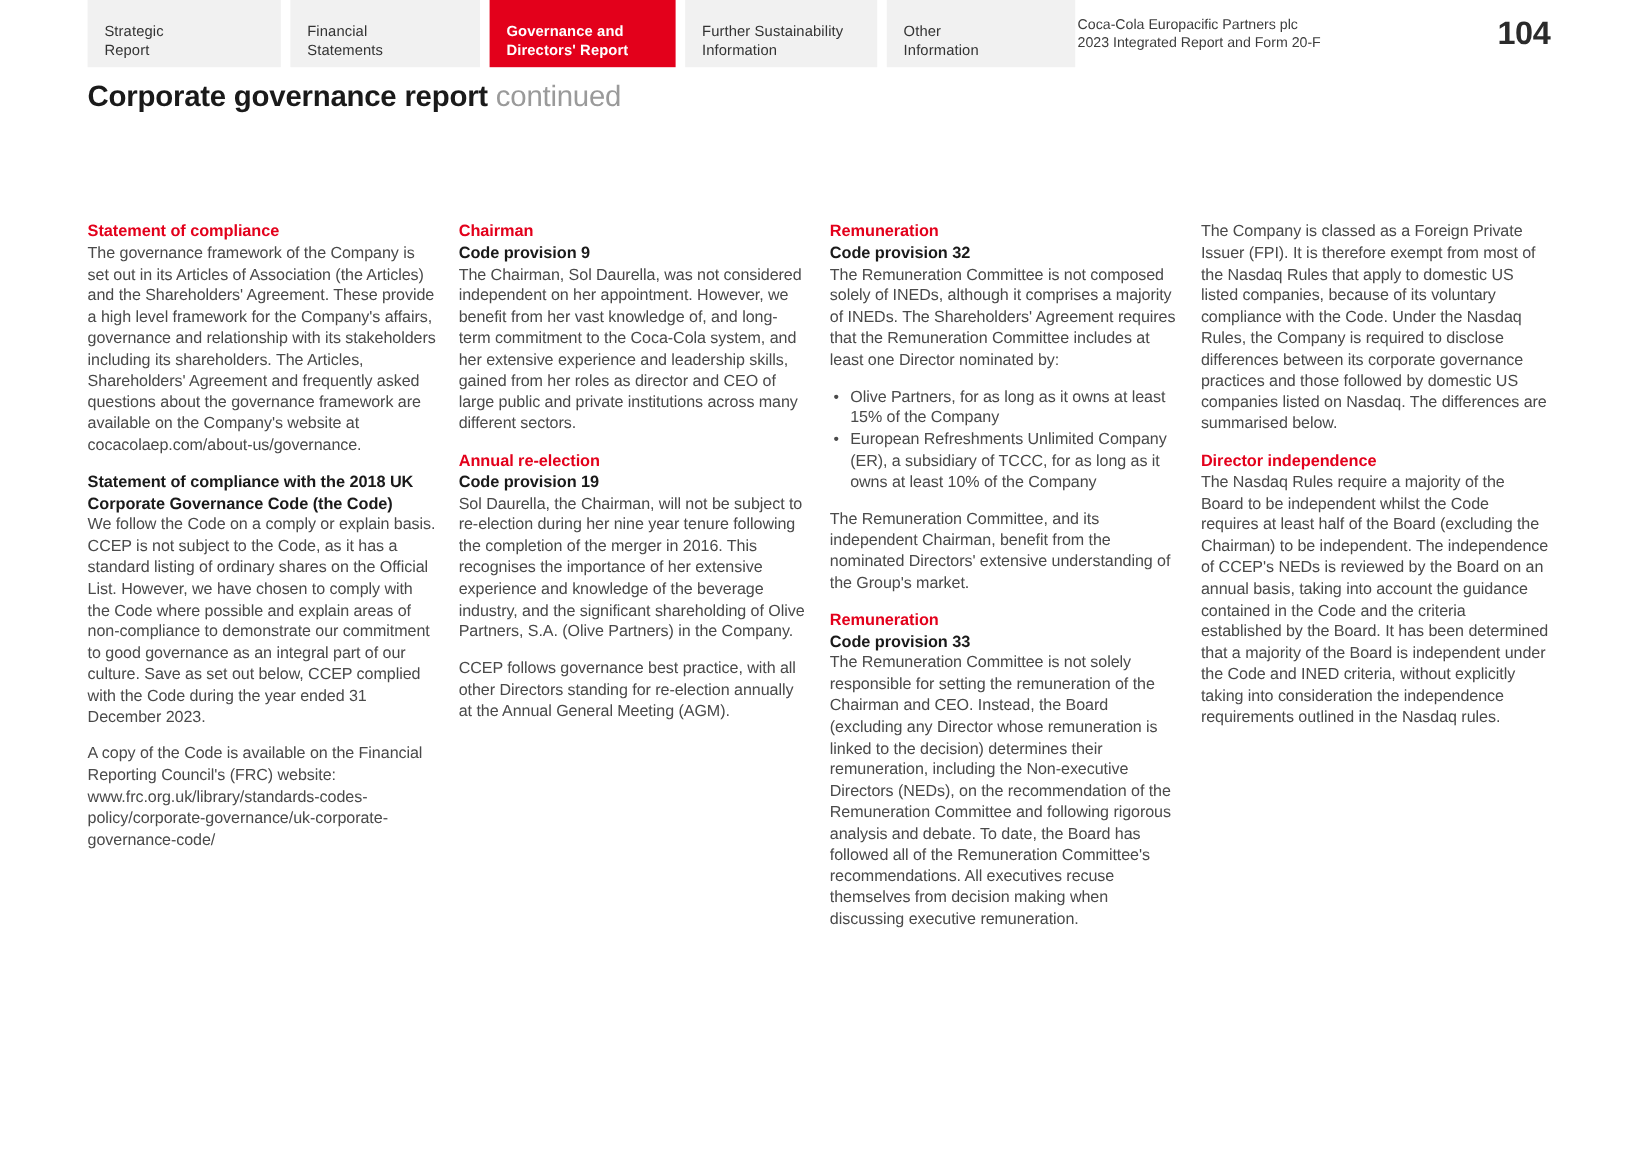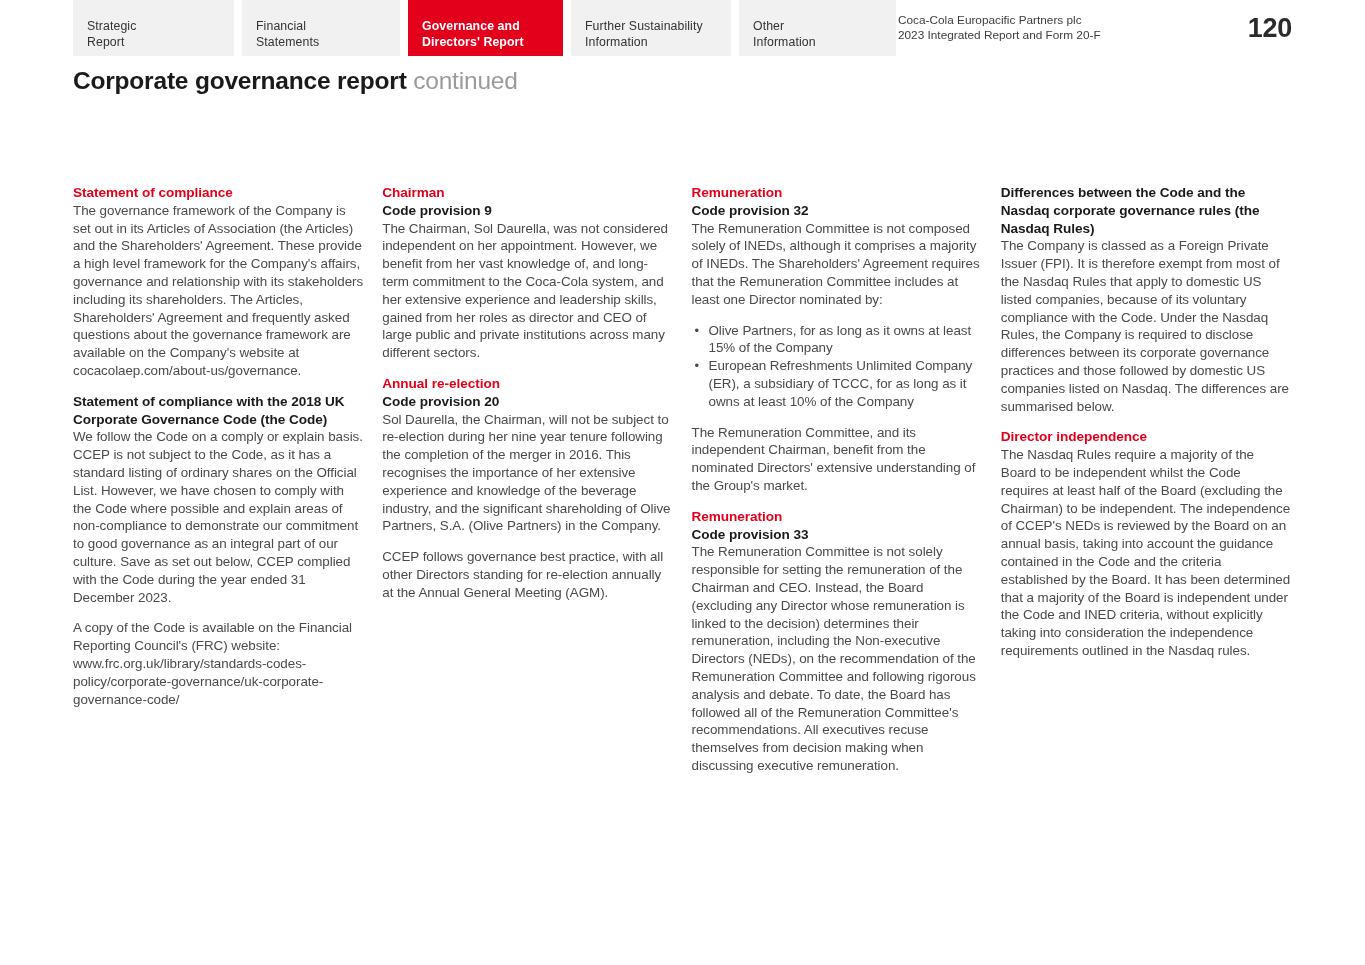"120" div.page-number { text: 120 -> 104 }
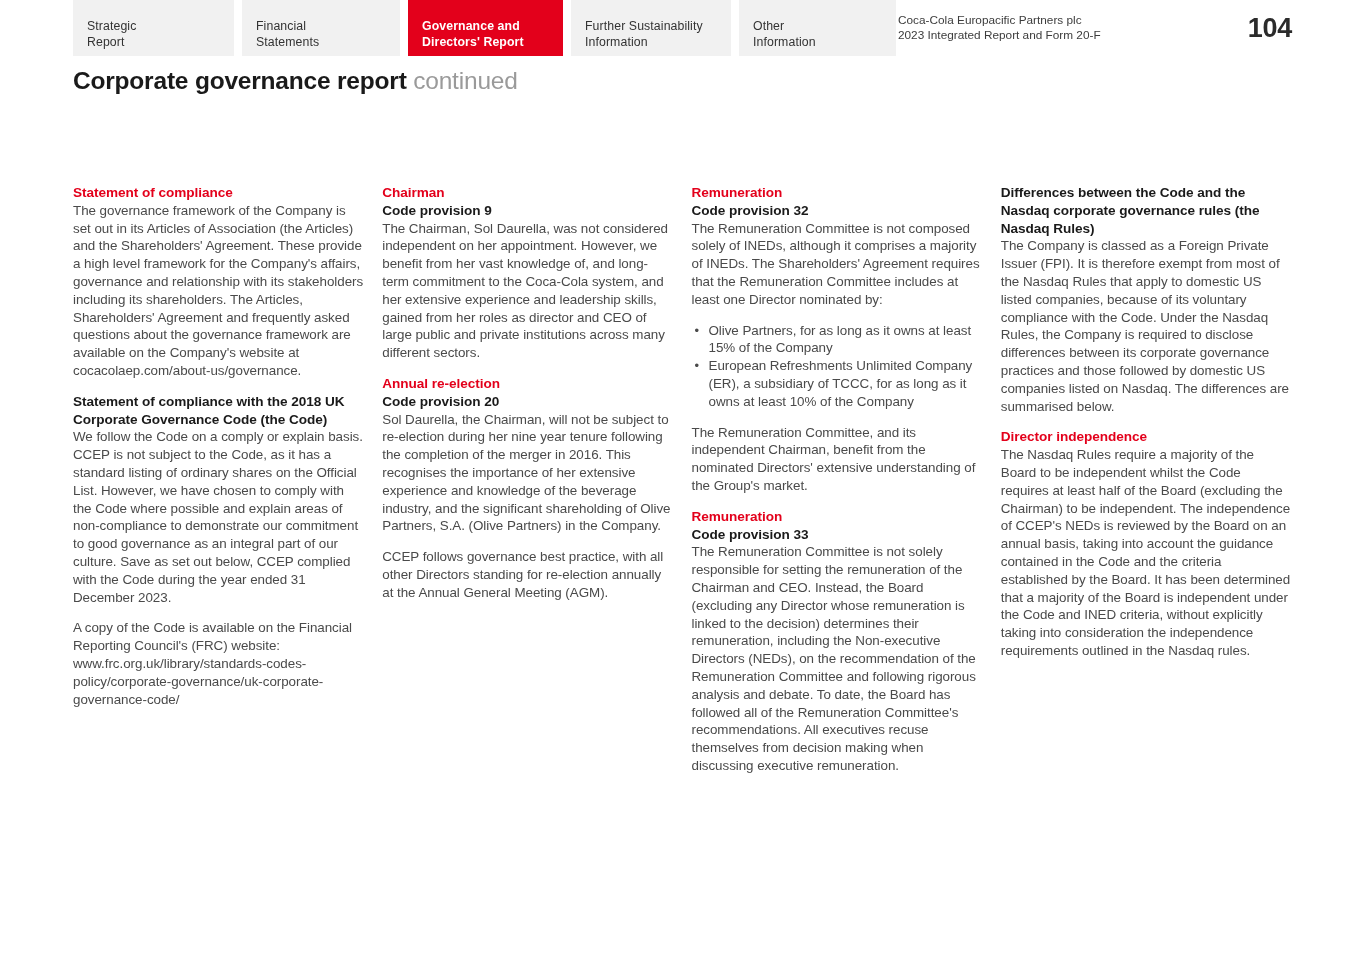"Differences between the Code and" div.h-black { html: <div>Differences between the Code and the Nasdaq corporate governance rules (the Nasdaq Rules)</div> -> none }
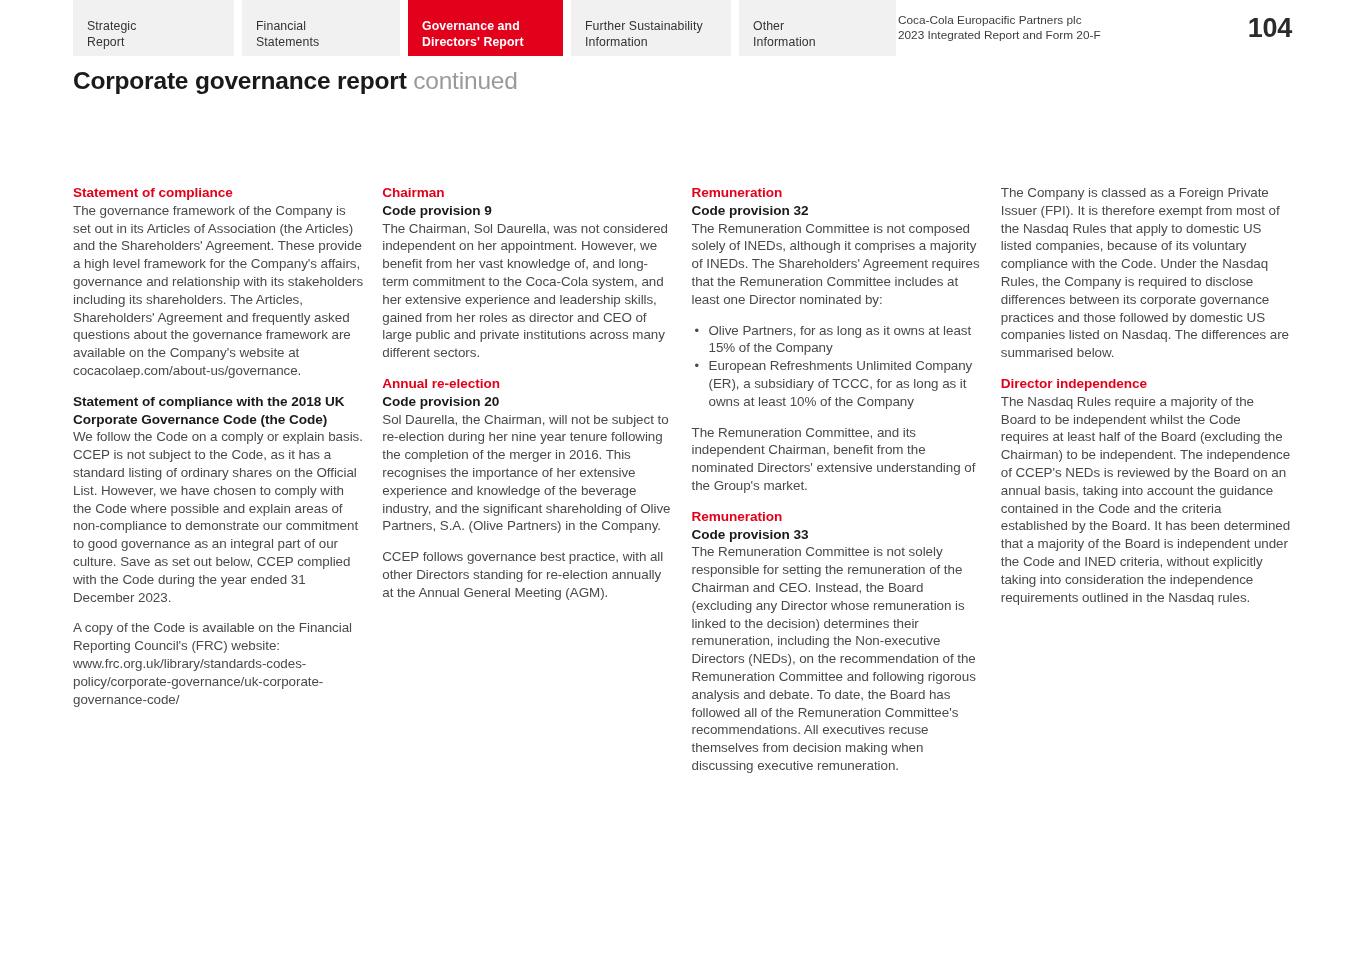"Code provision 20" div.h-black { text: 20 -> 19 }
